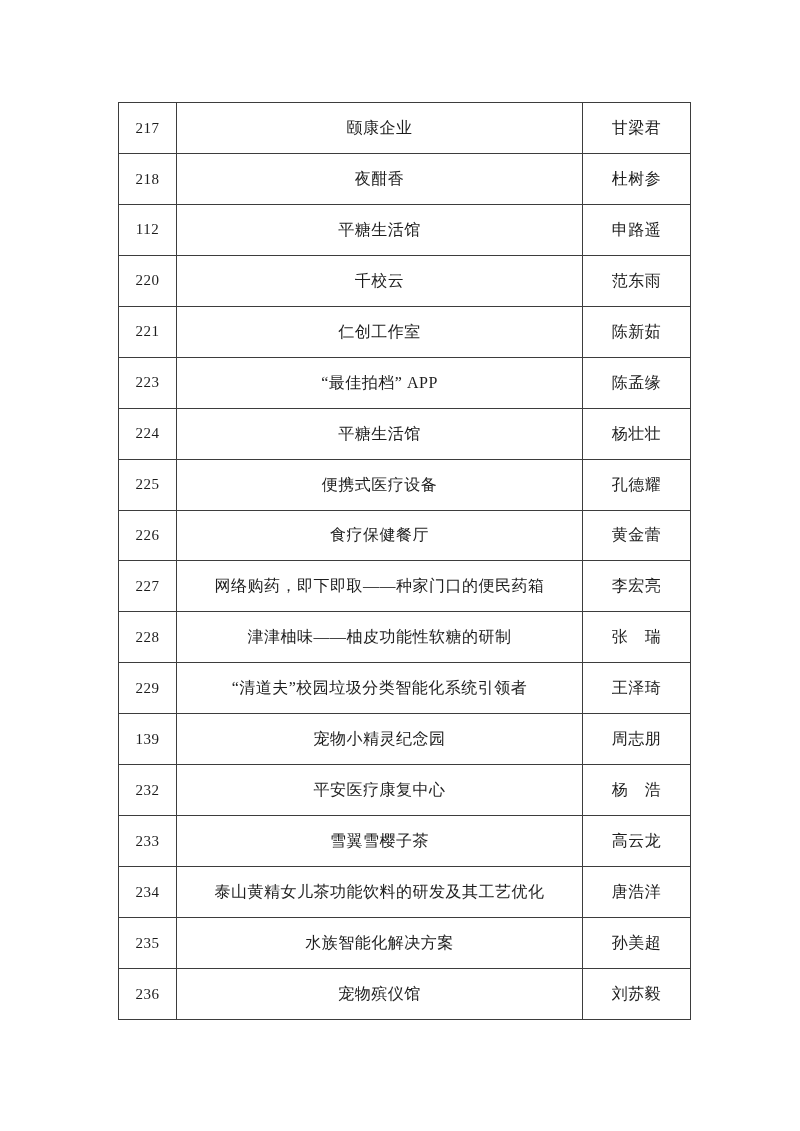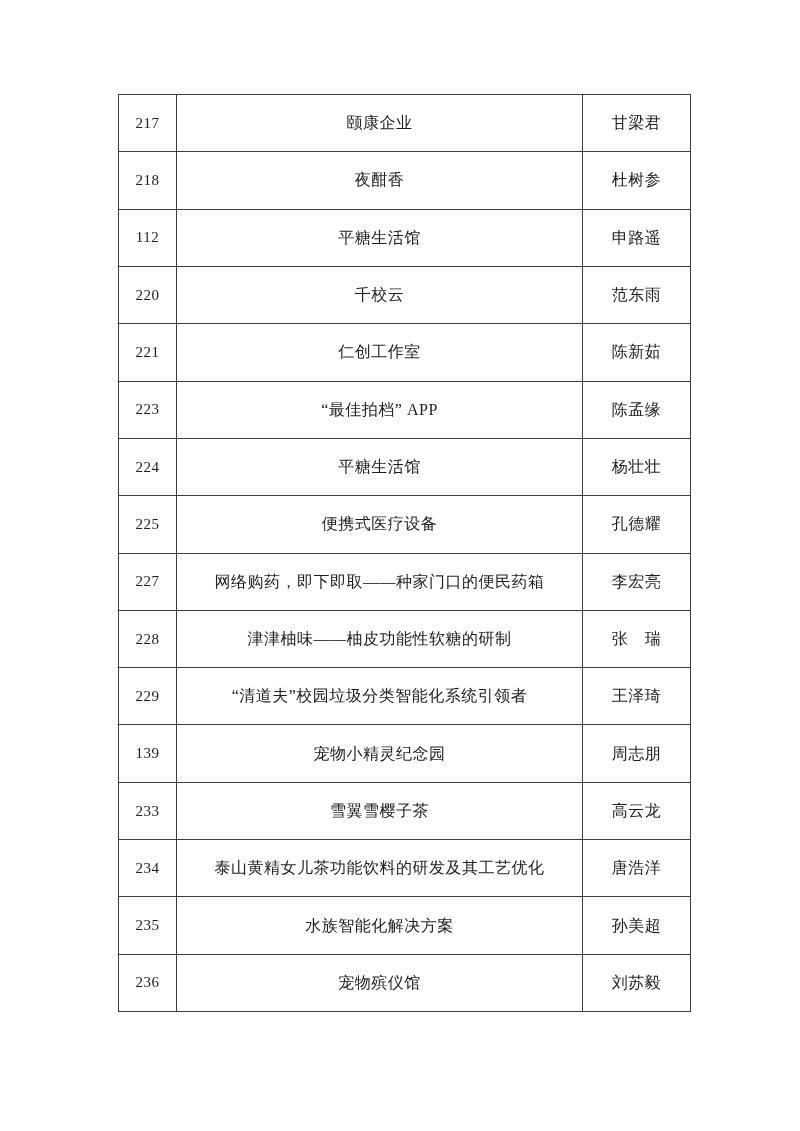"217" .doc-page { margin-top: none -> 8px }
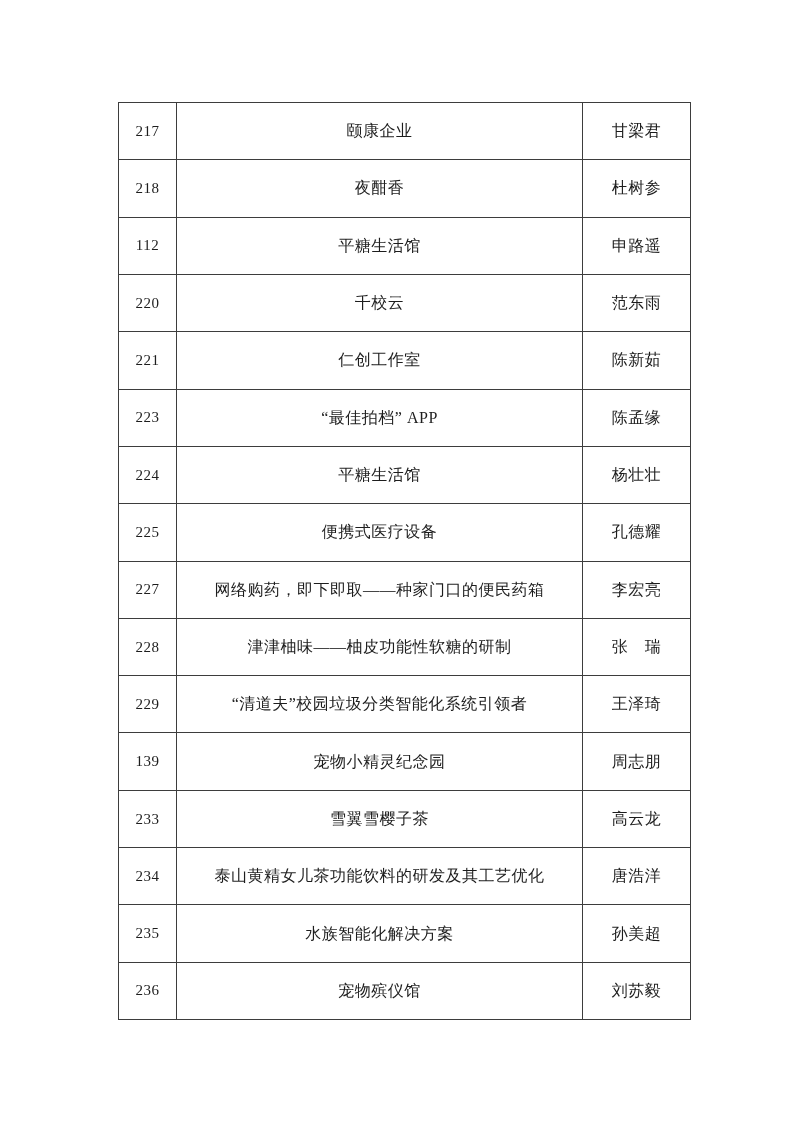"226" tr { html: none -> <tr> <td>226</td> <td>食疗保健餐厅</td> <td>黄金蕾</td> </tr> }
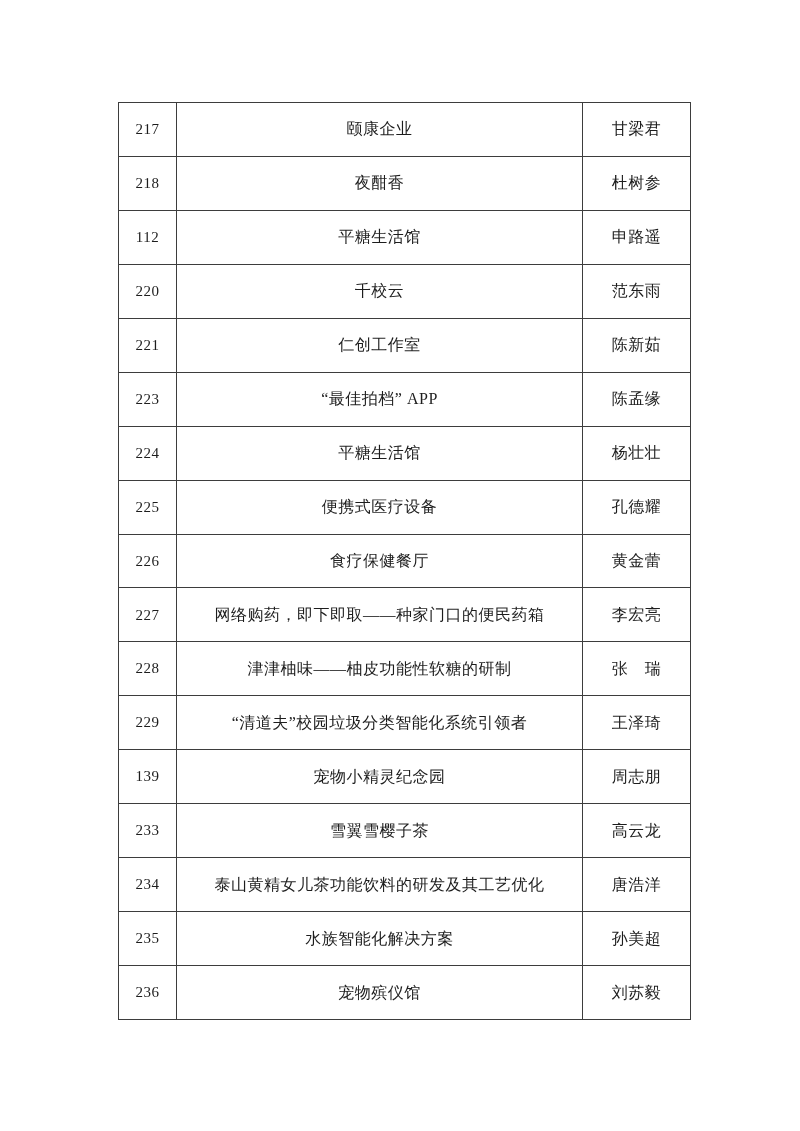"232" tr { html: none -> <tr> <td>232</td> <td>平安医疗康复中心</td> <td>杨 浩</td> </tr> }
